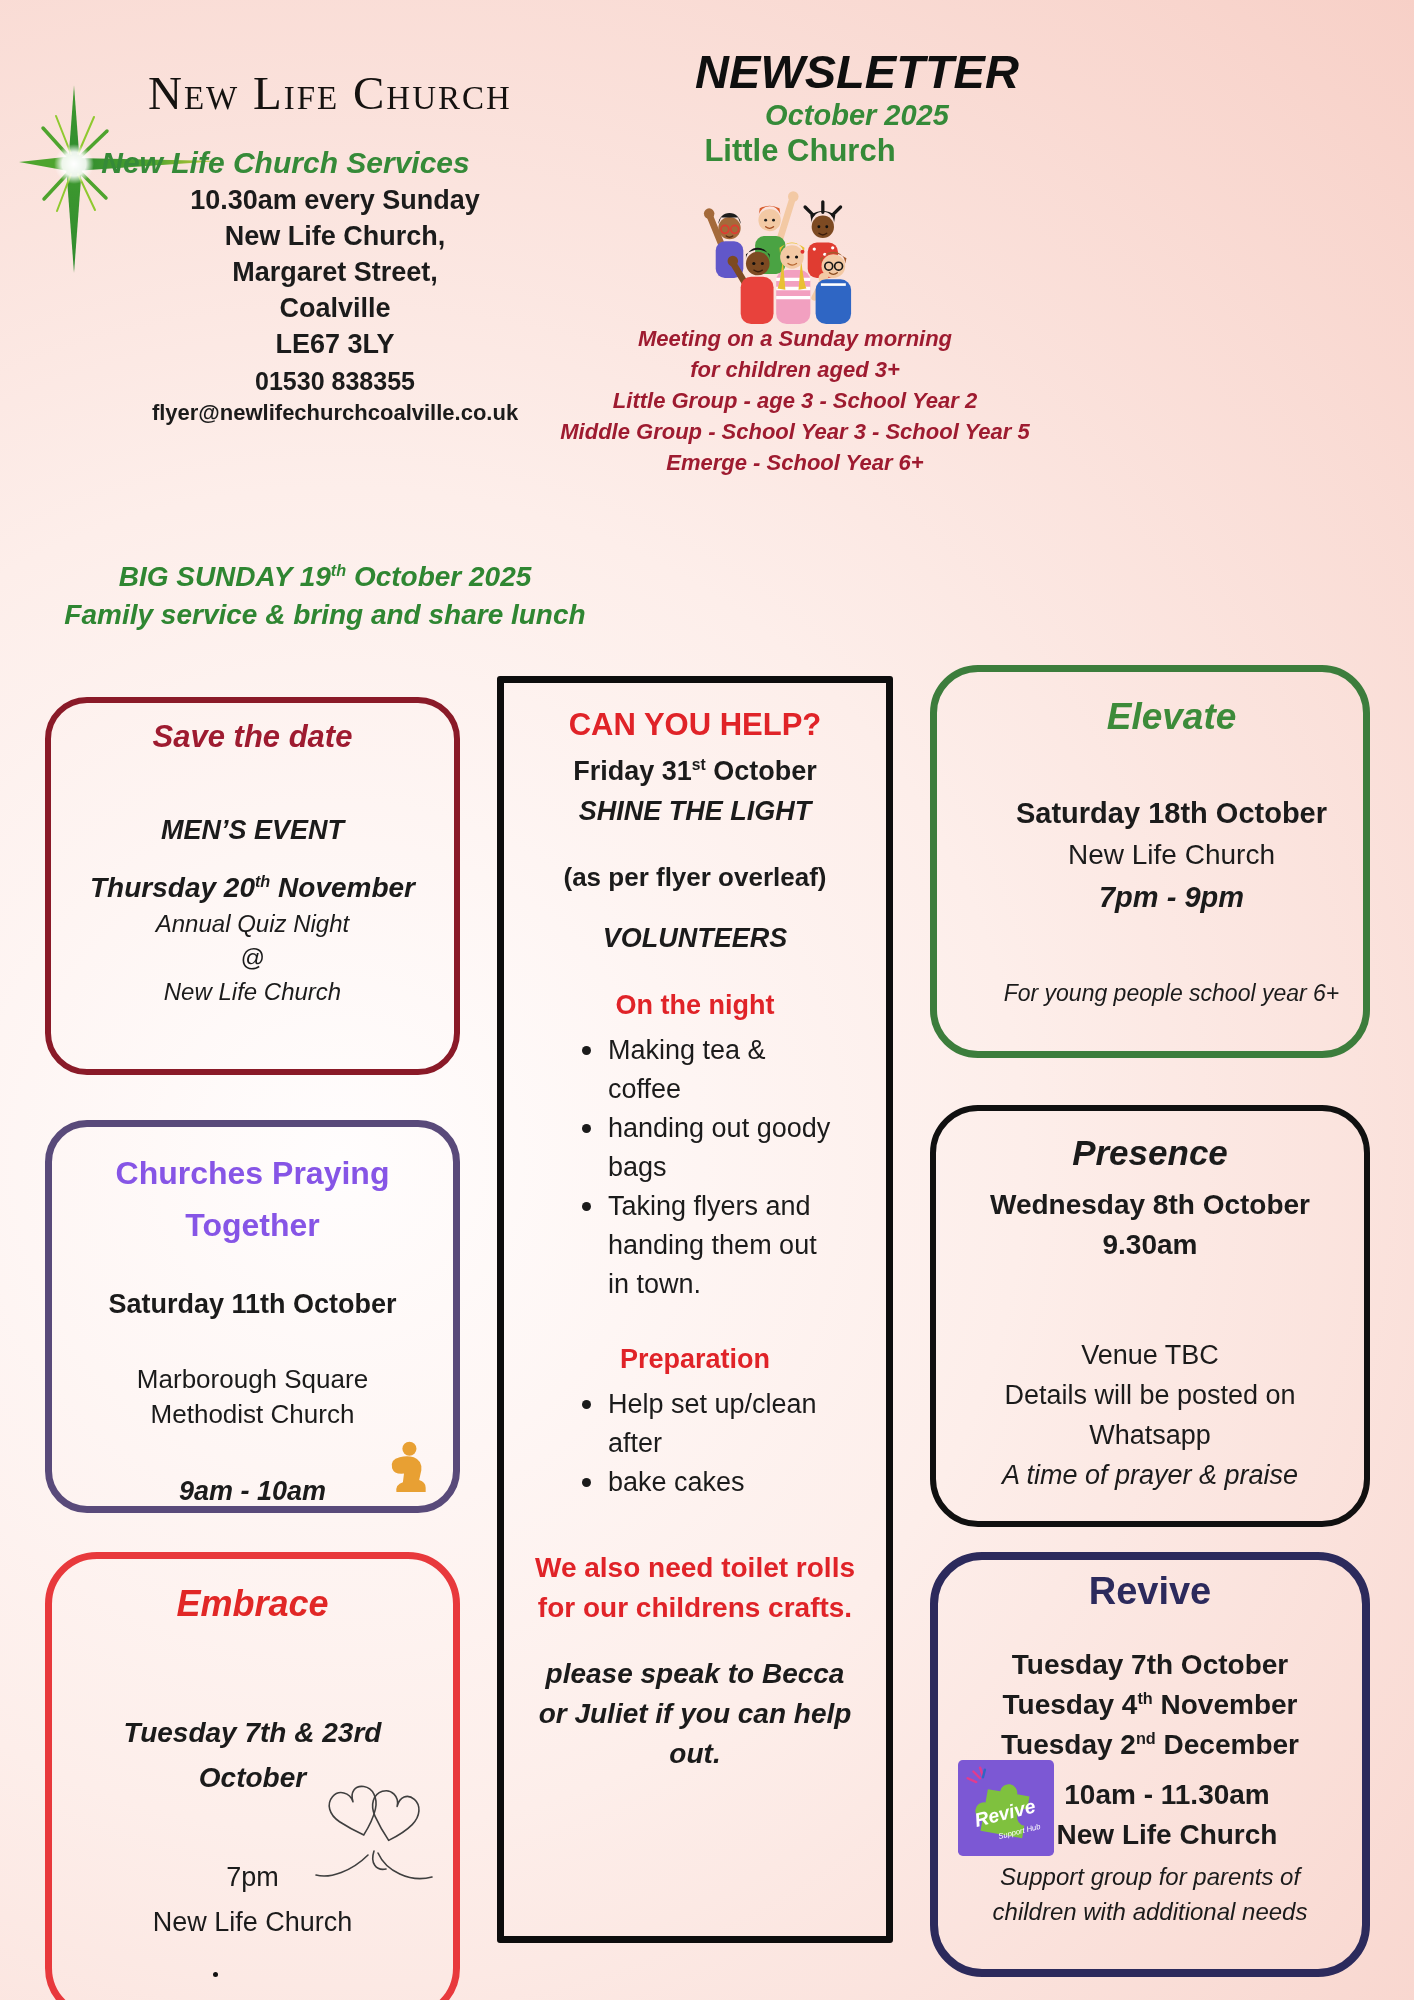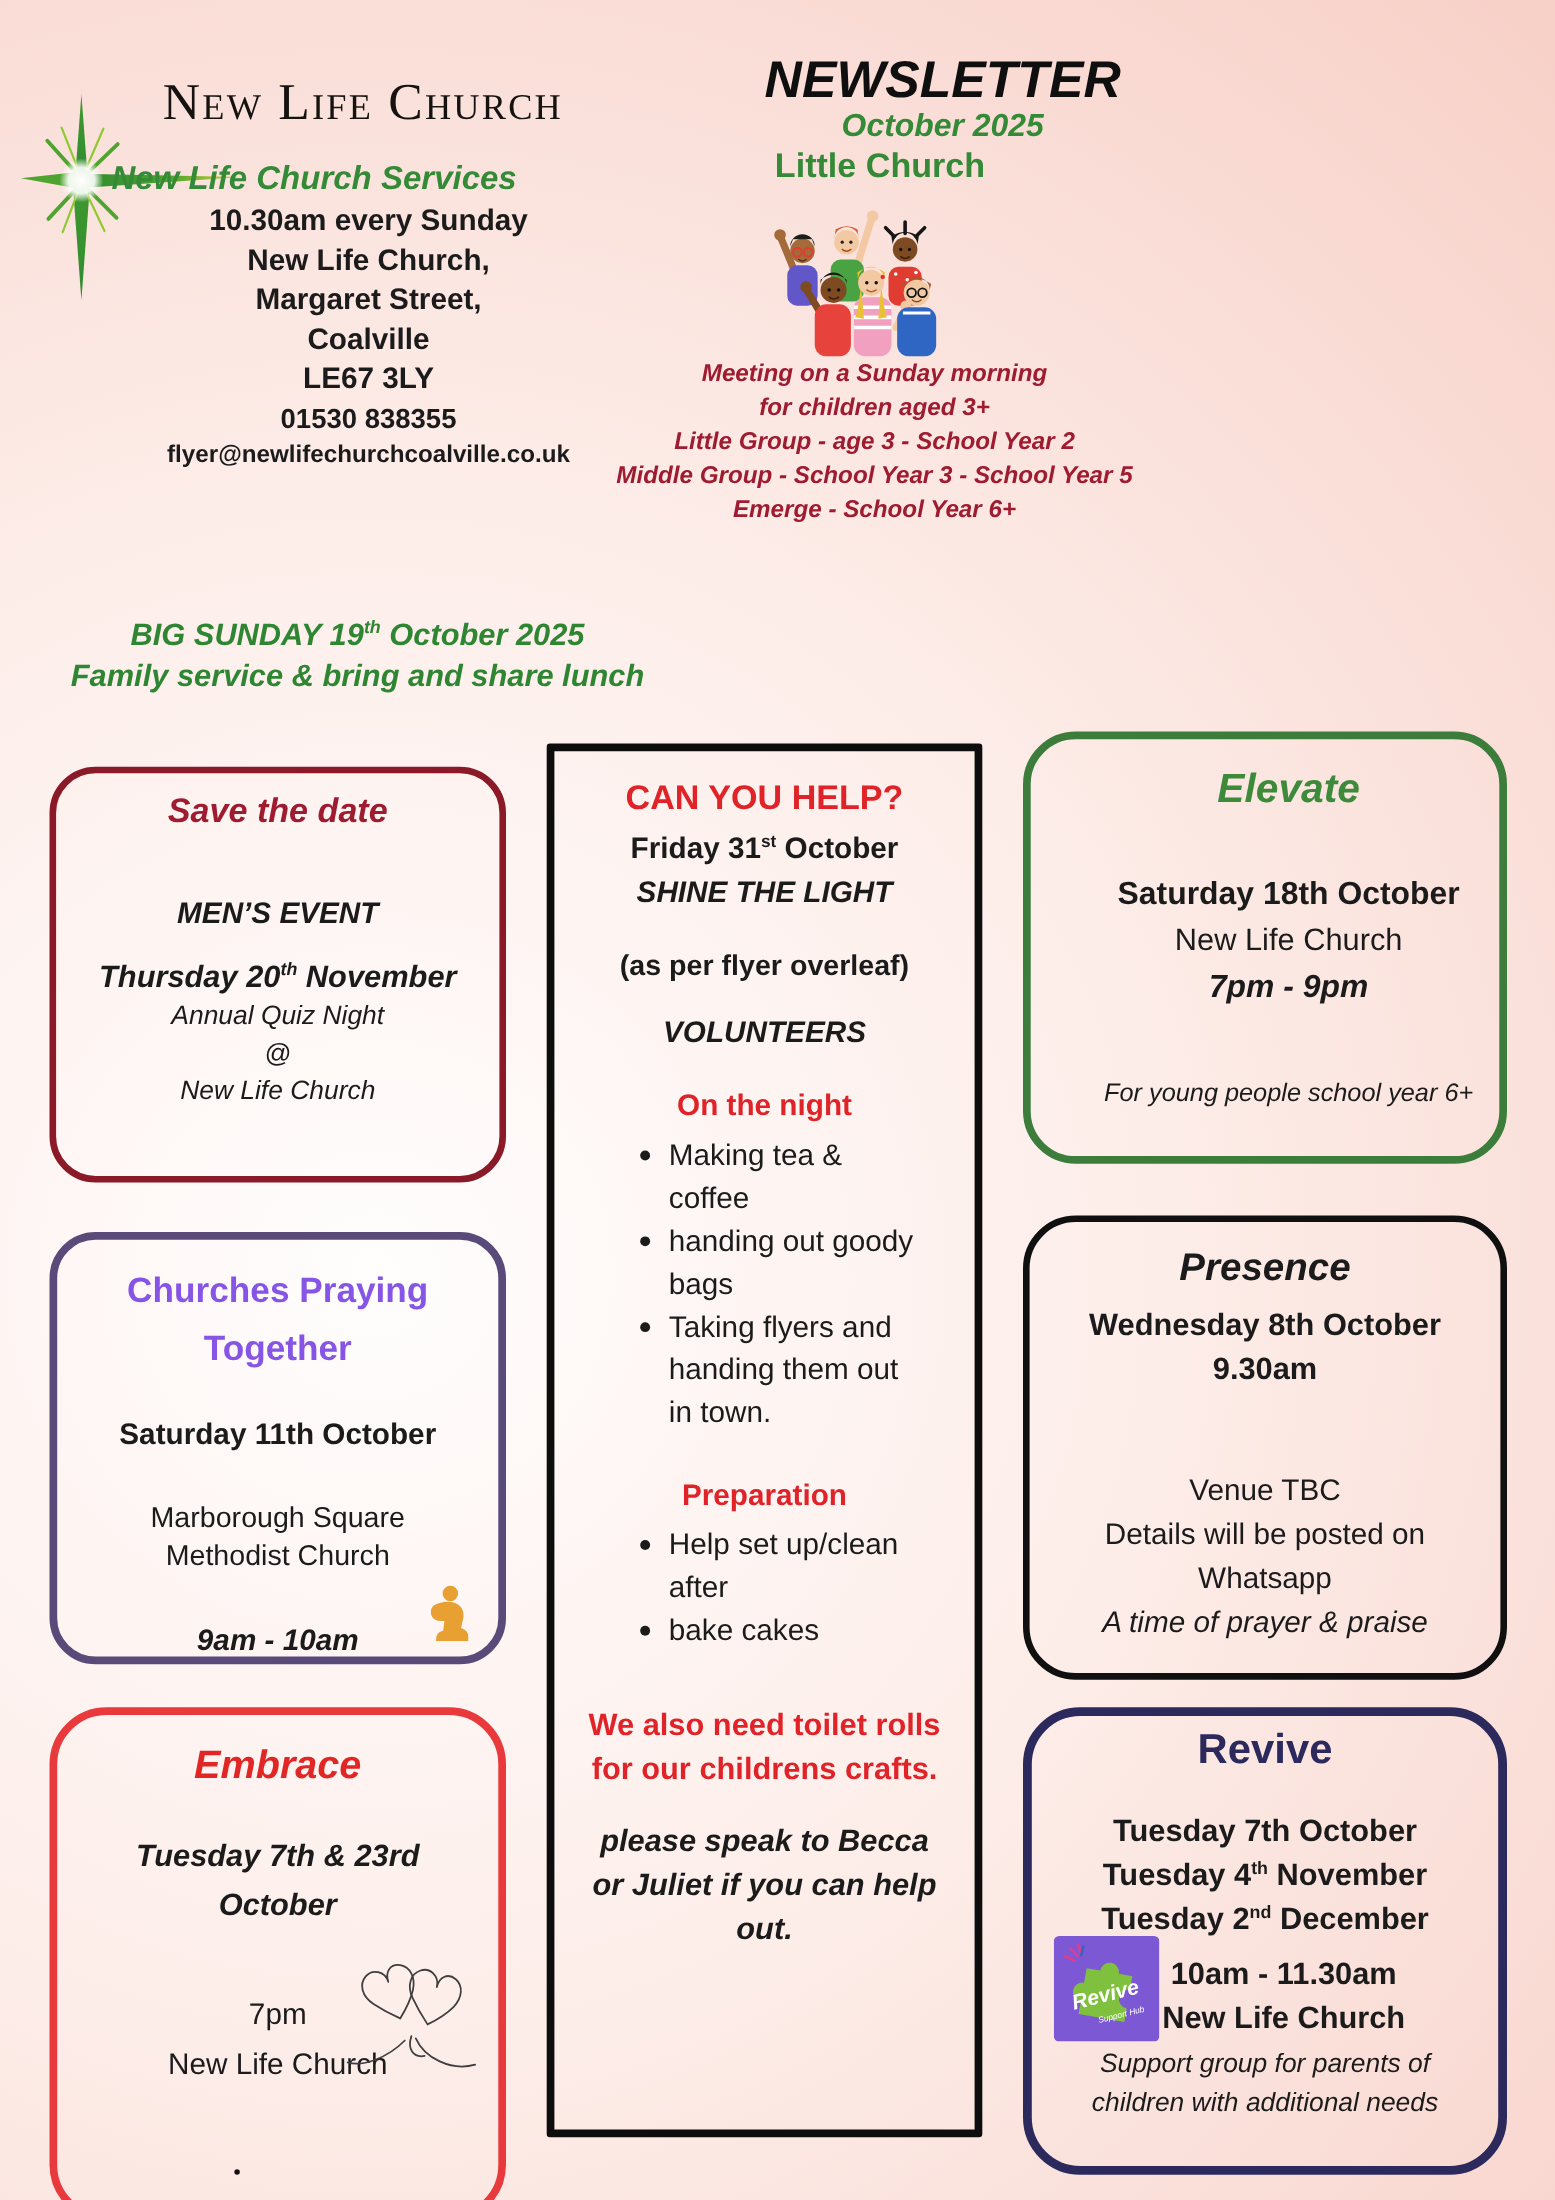"Tuesday 7th & 23rd" .emb-date { margin-top: 39px -> 85px }
